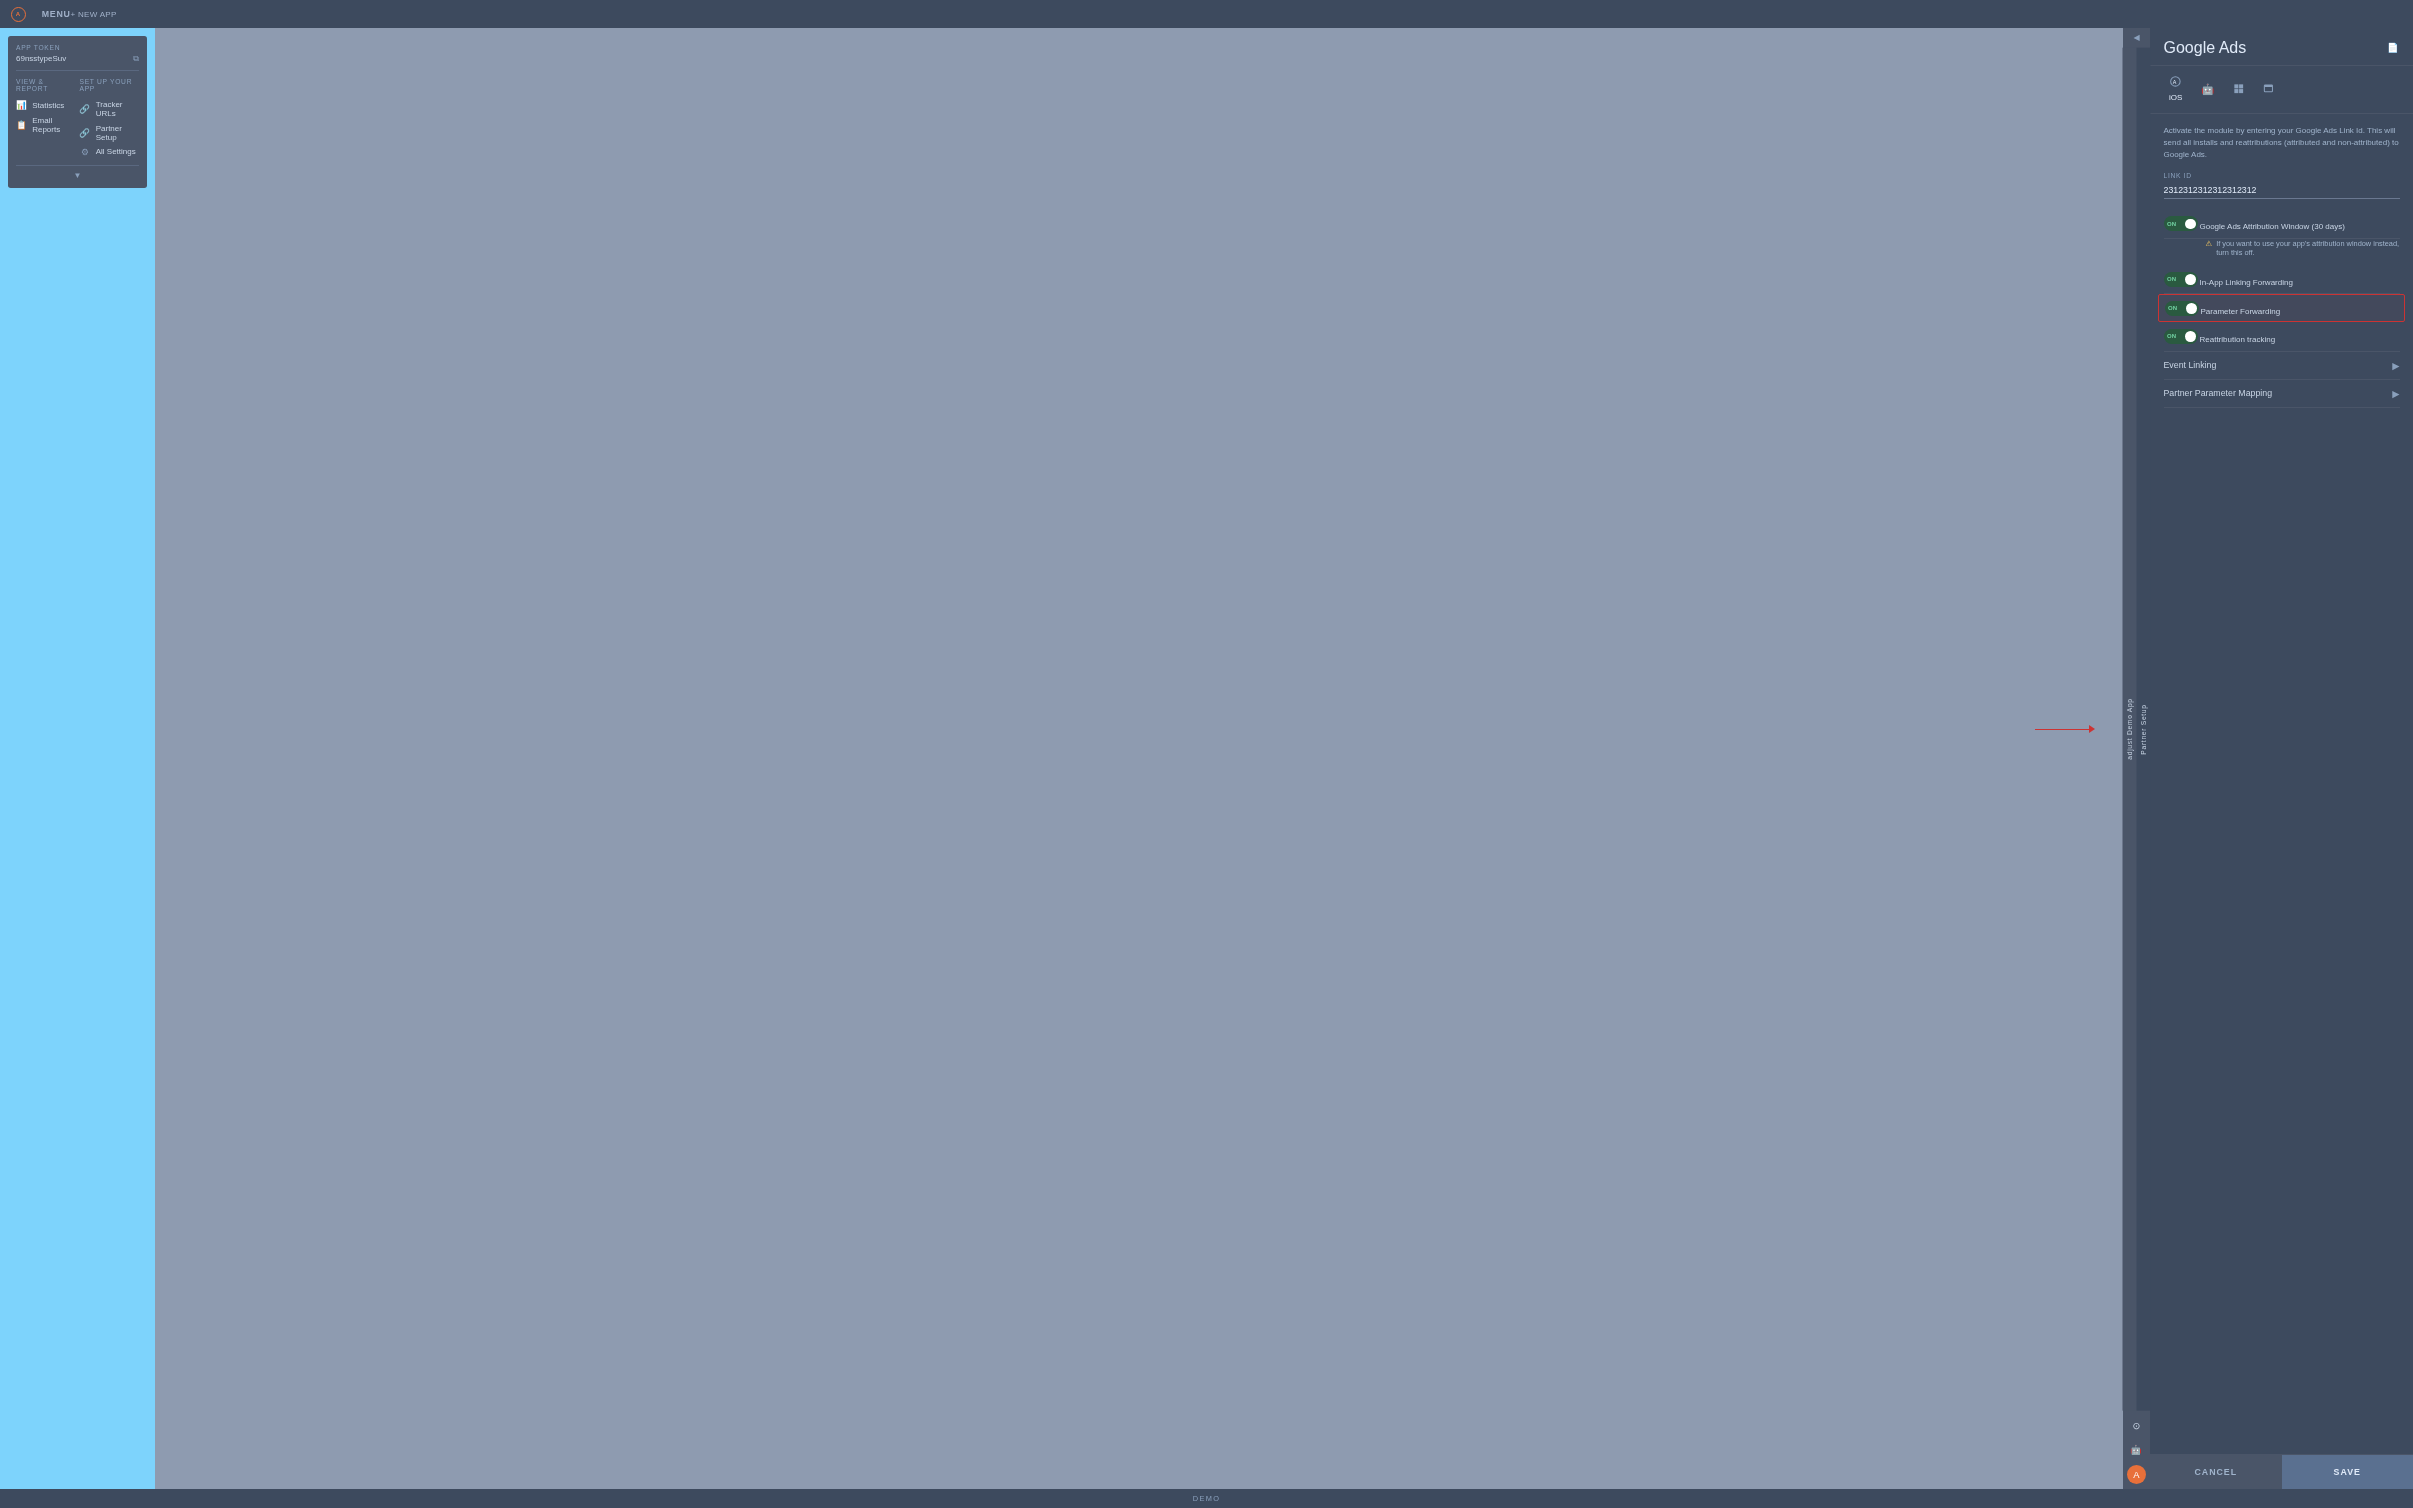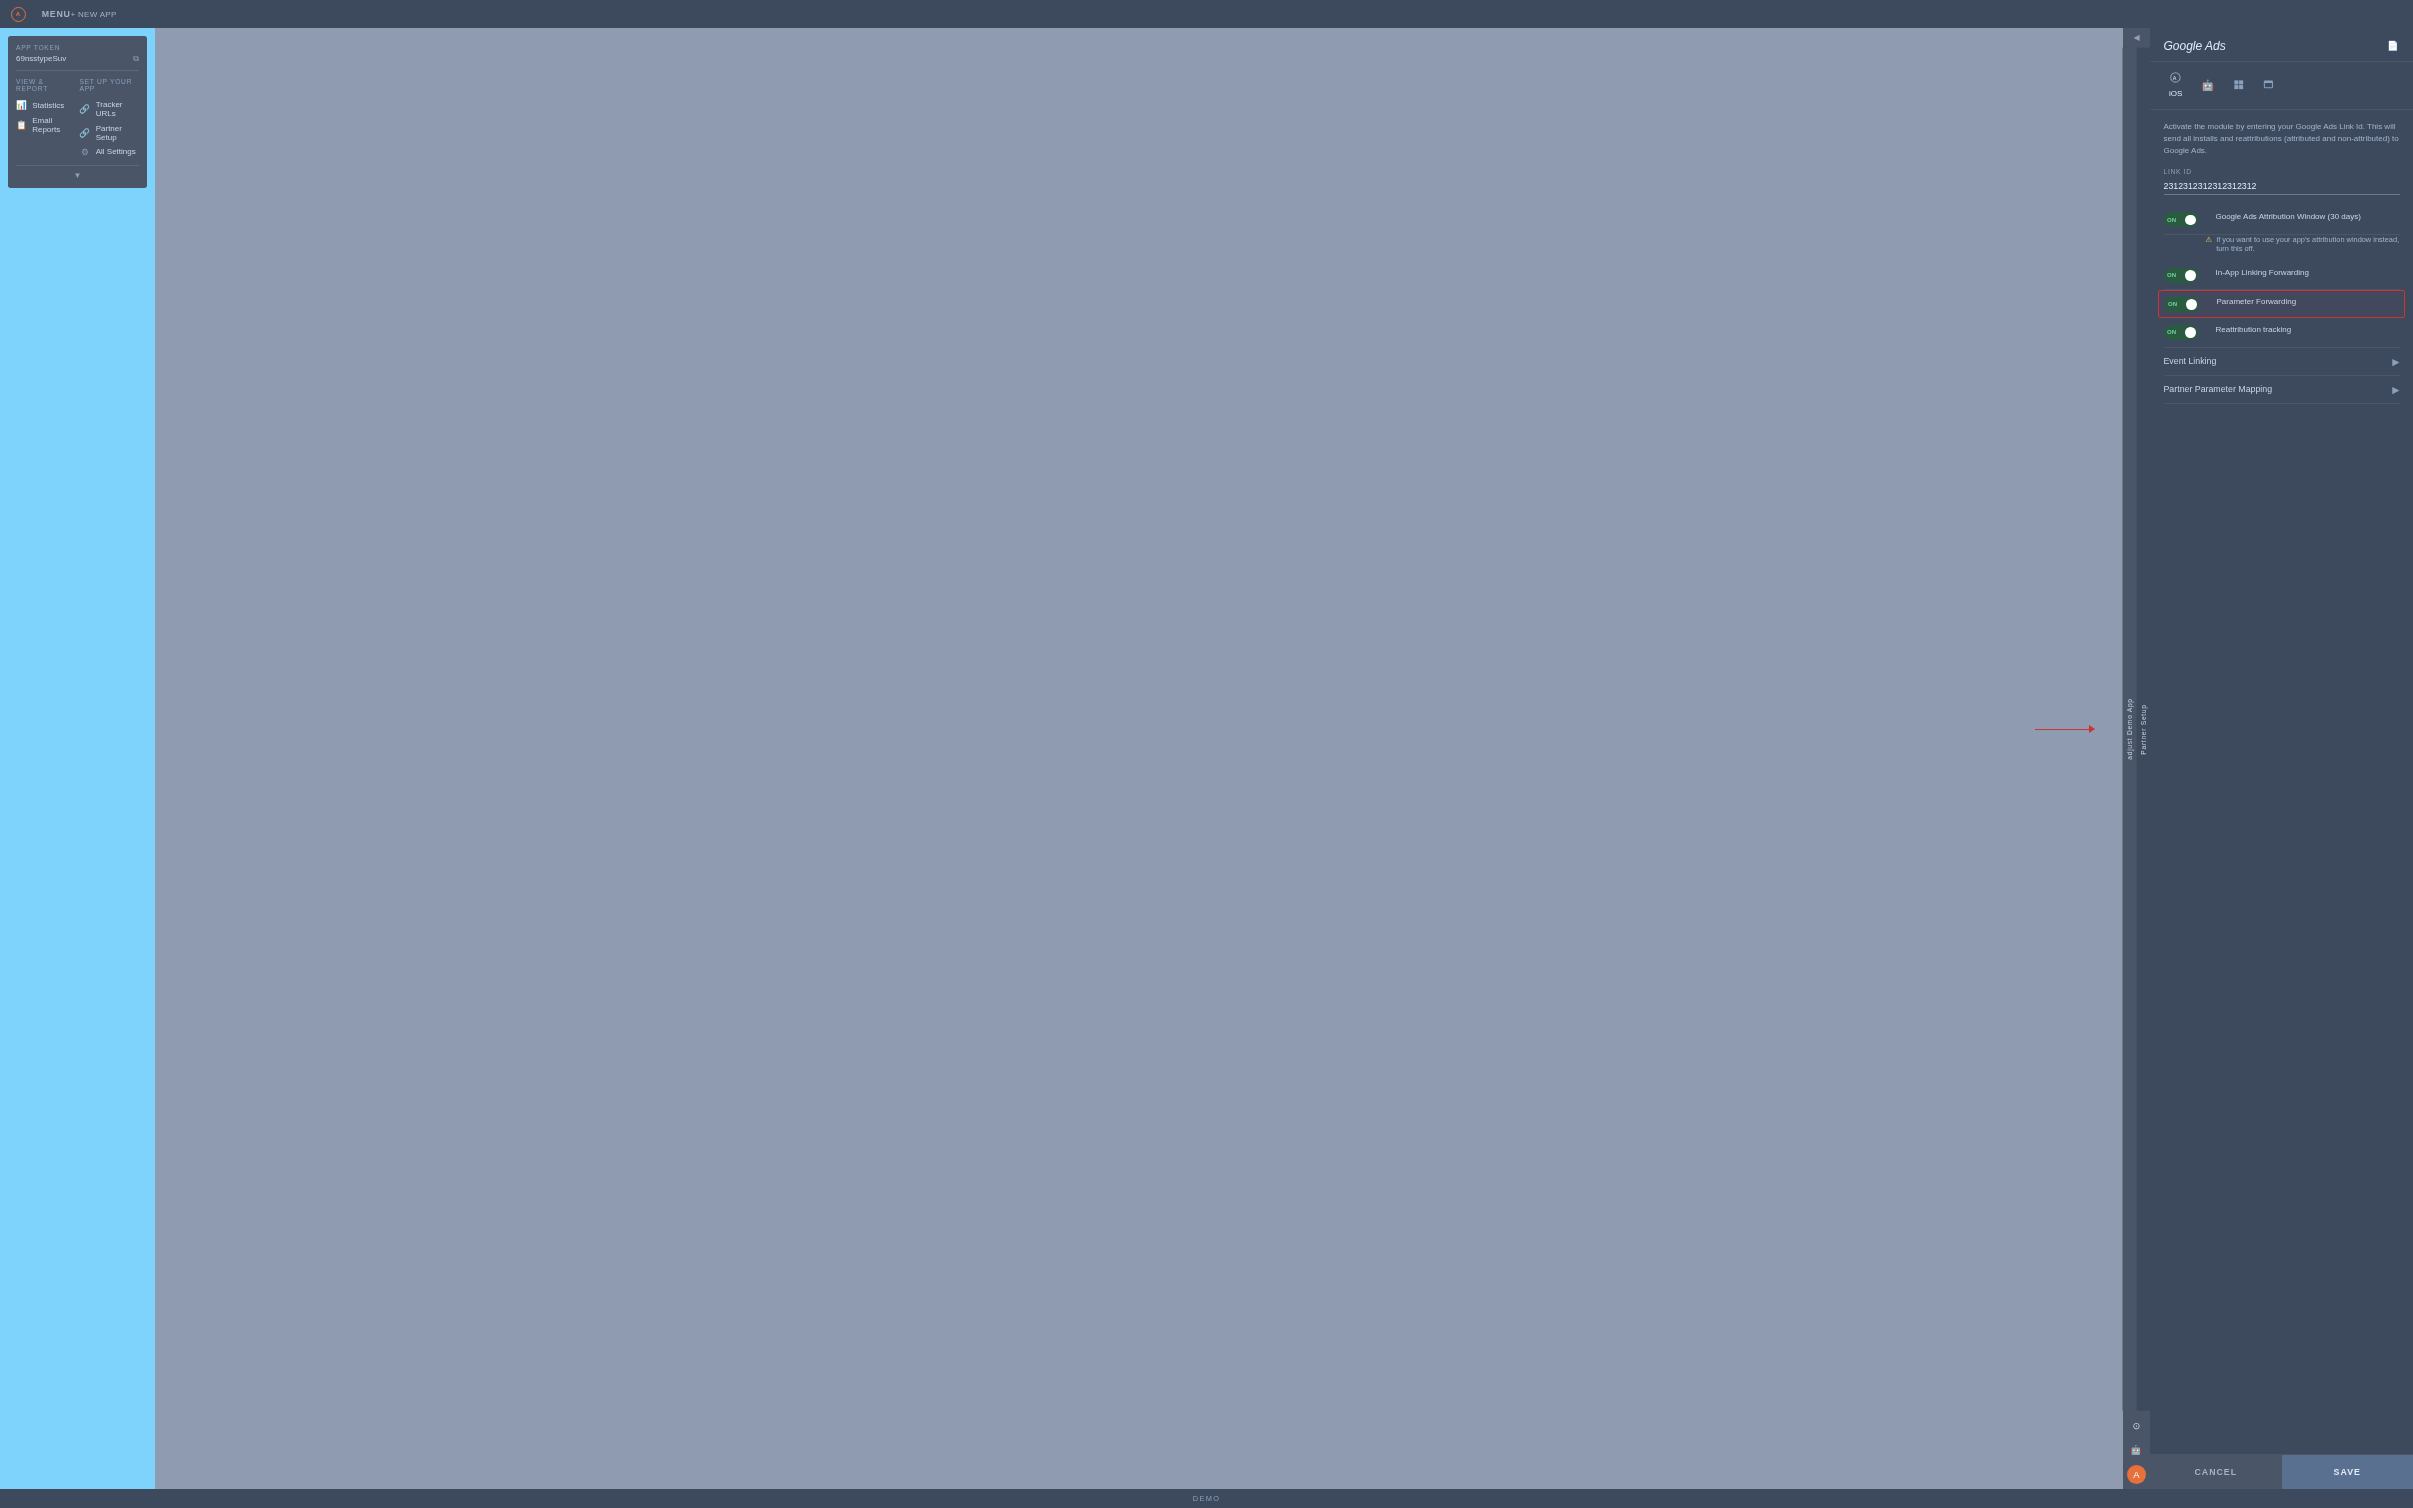"Google Ads" .panel-title { font-size: 12px -> 16px; font-style: italic -> none }
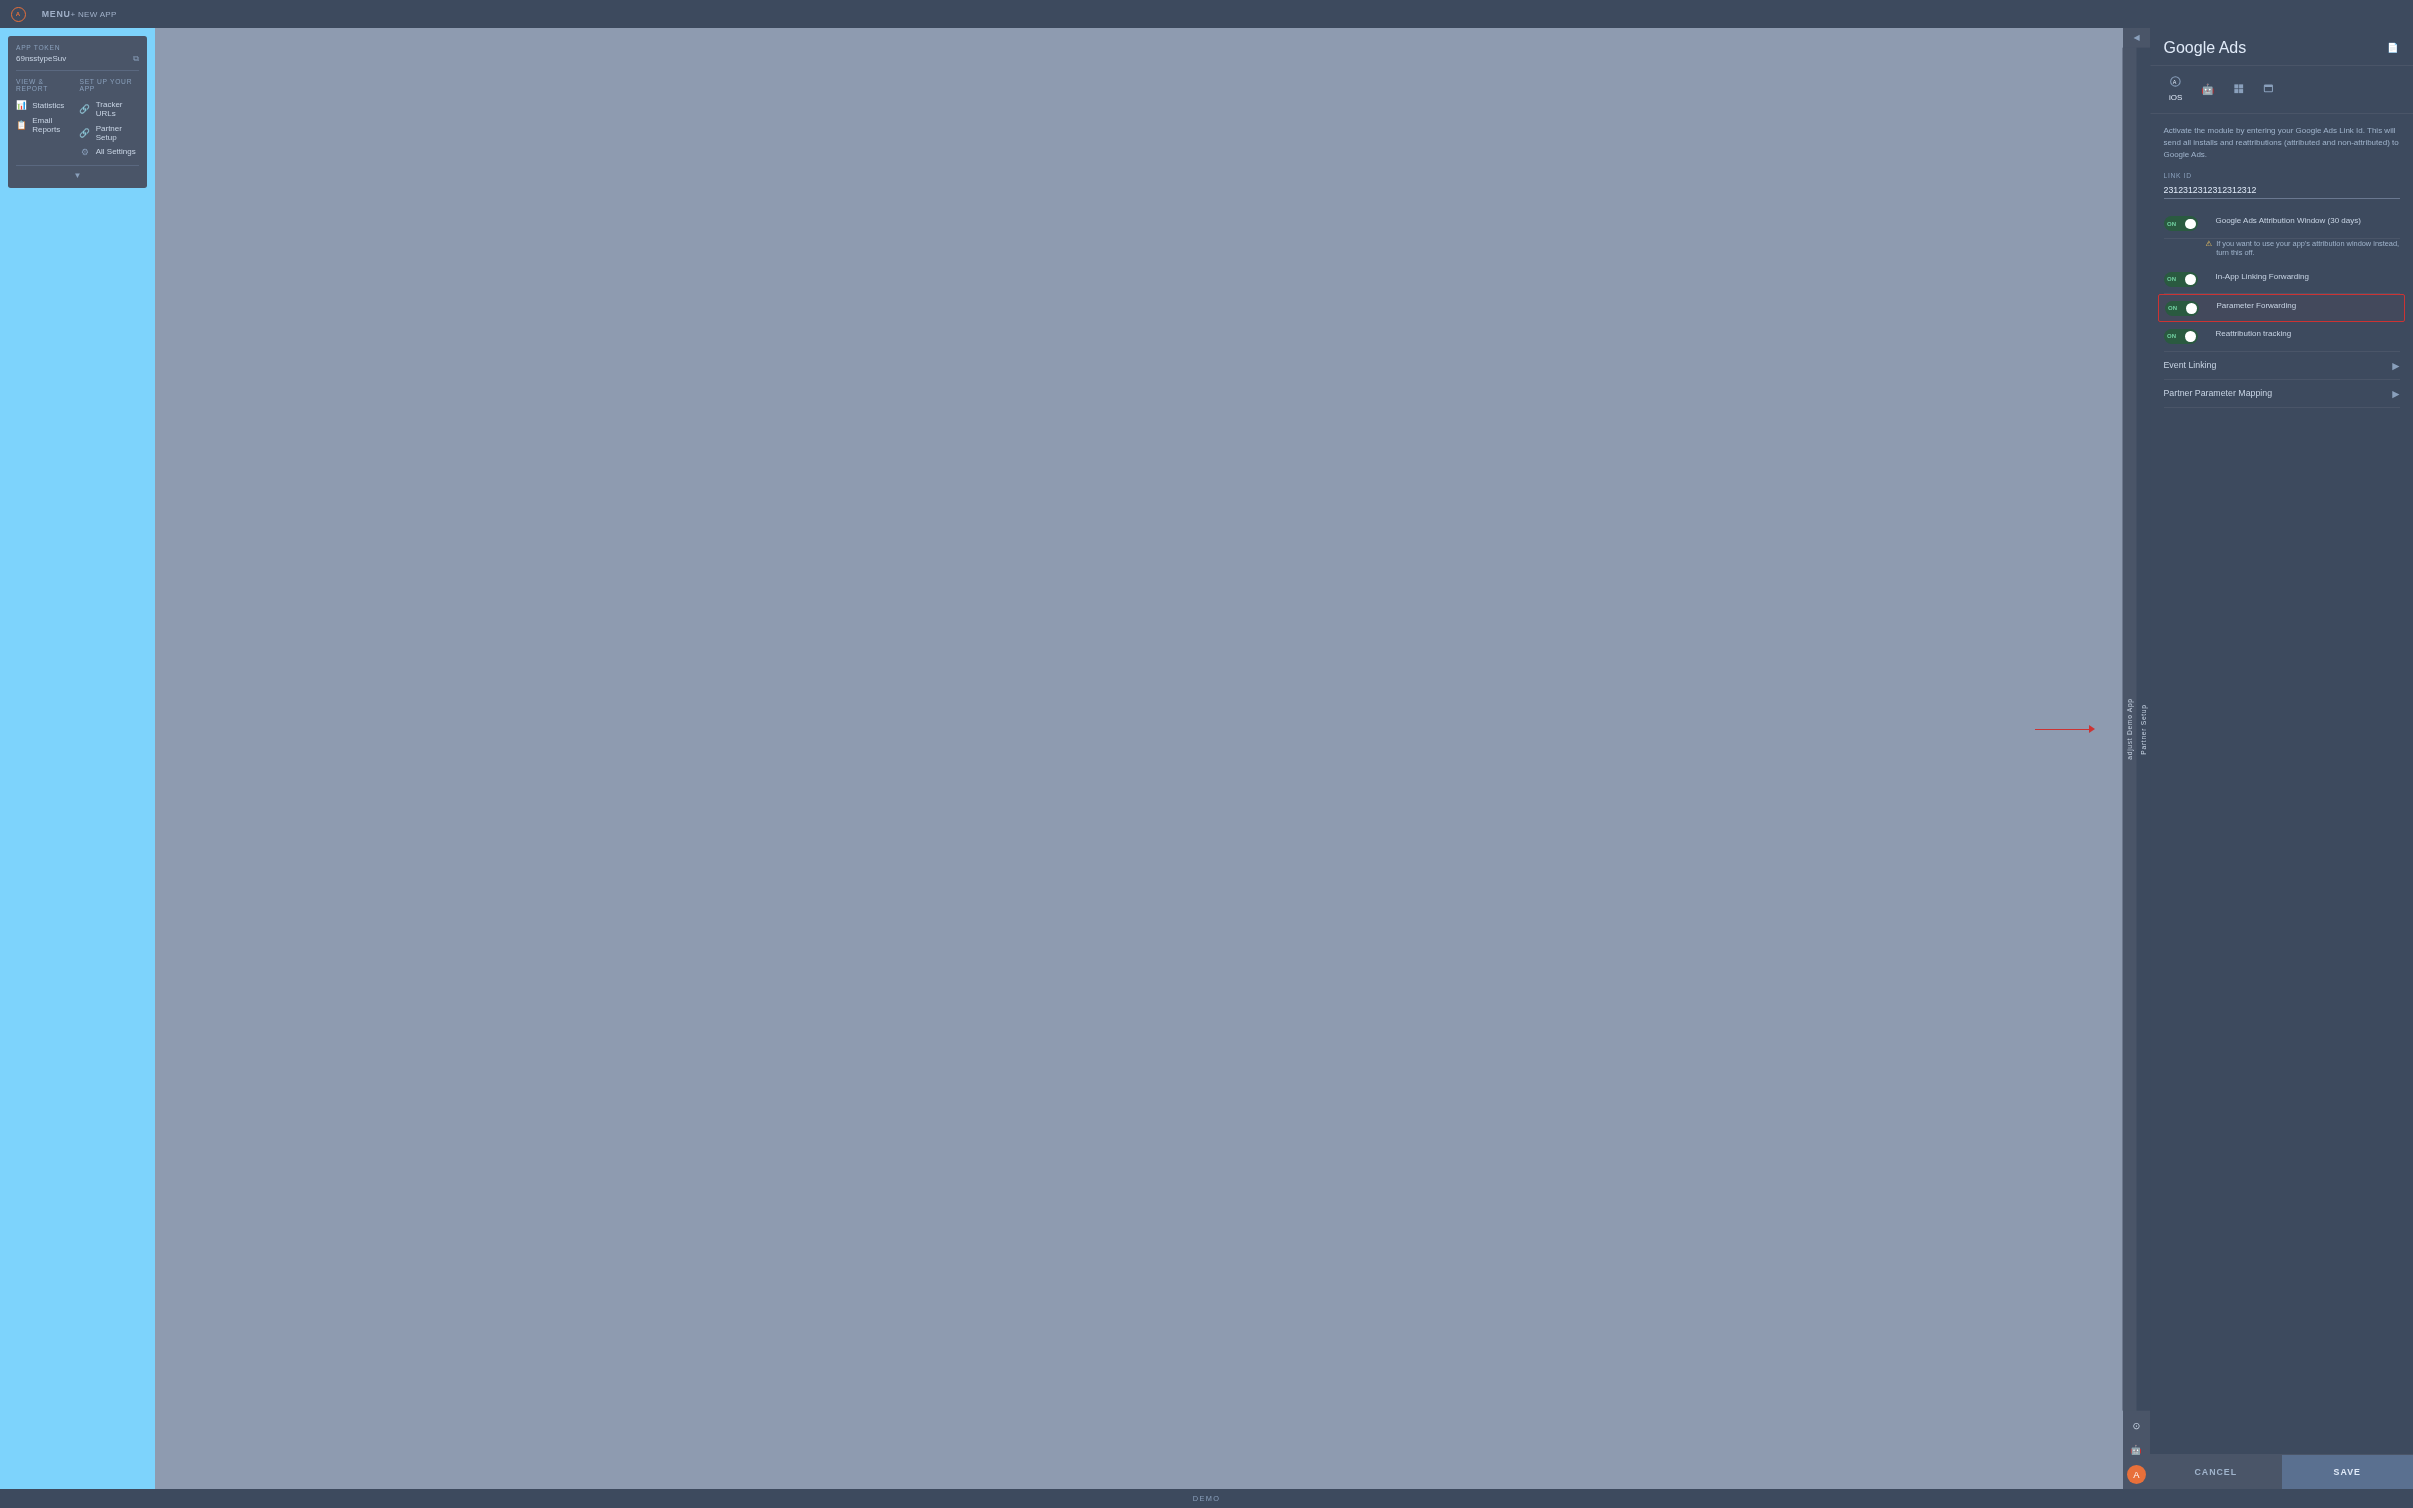"Google Ads Attribution Window (30" .toggle-row { align-items: flex-start -> flex-end; gap: 18px -> 2px }
